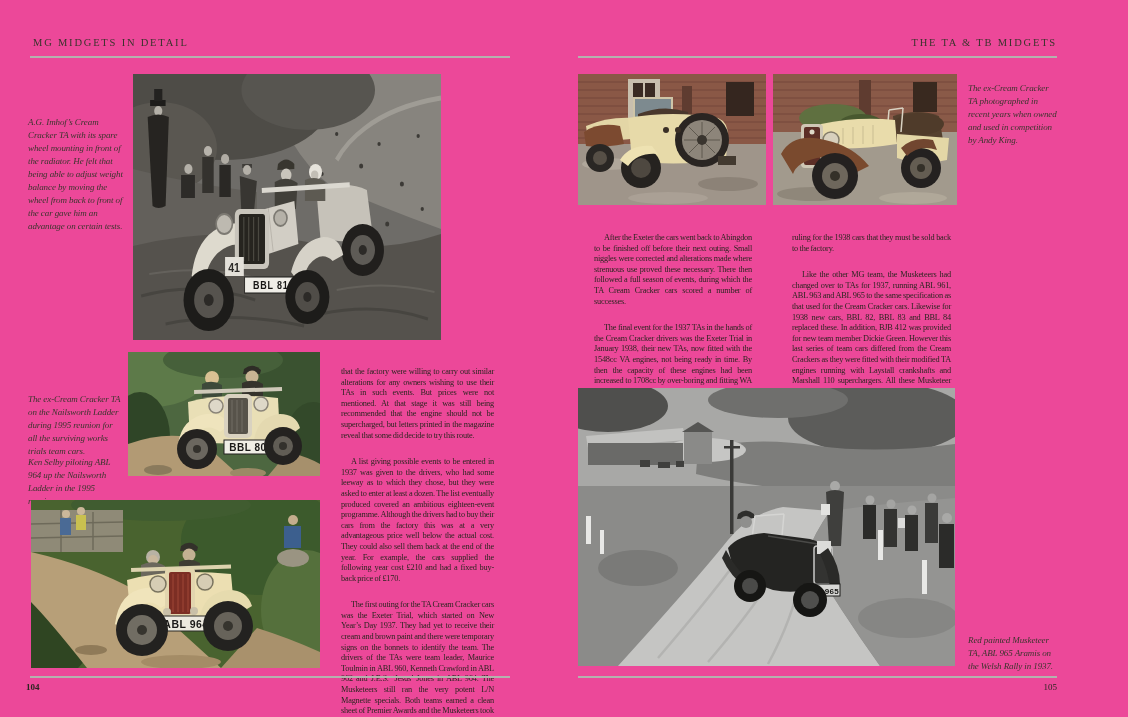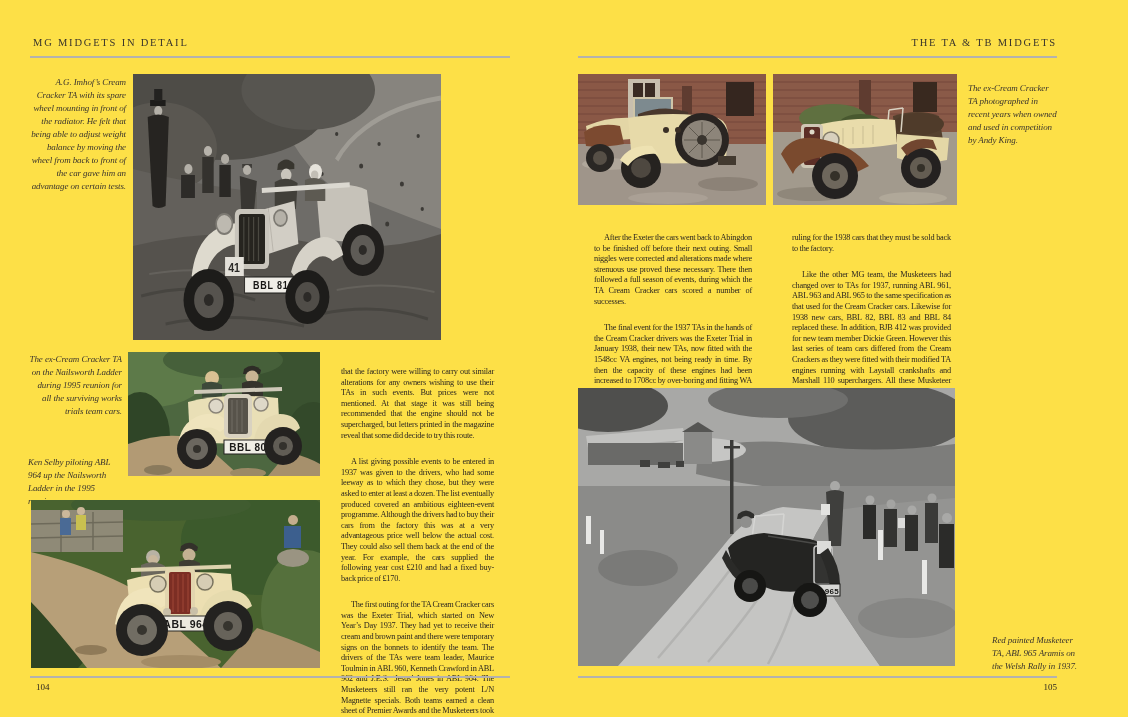"MG MIDGETS IN DETAIL" .spread { background: #fde047 -> #ec4899 }
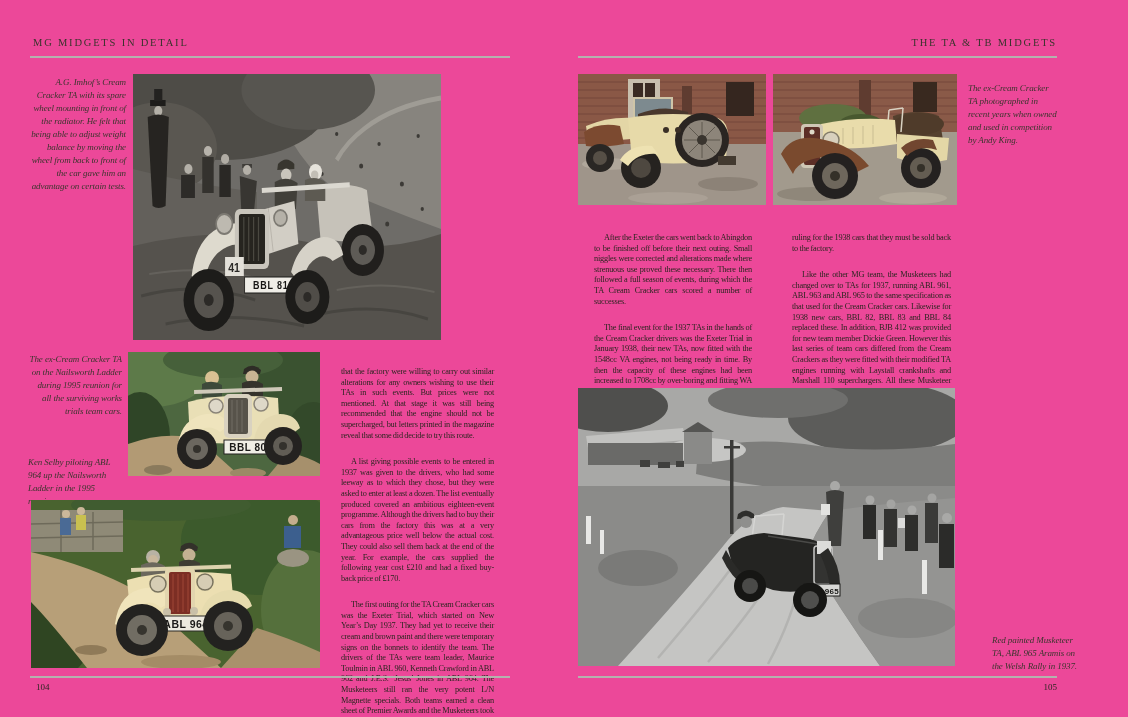"A.G. Imhof’s Cream Cracker TA" .cap.right { margin-top: none -> 40px; text-align: right -> none }
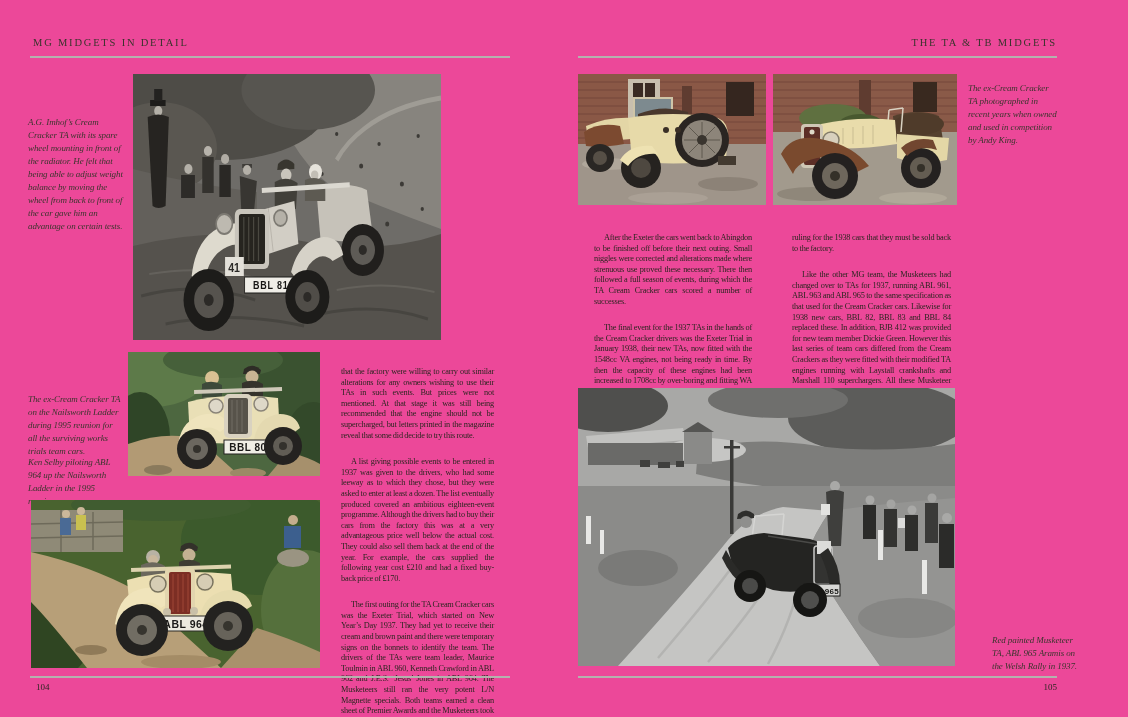"Red painted Musketeer TA, ABL" div.cap { left: 992px -> 968px }
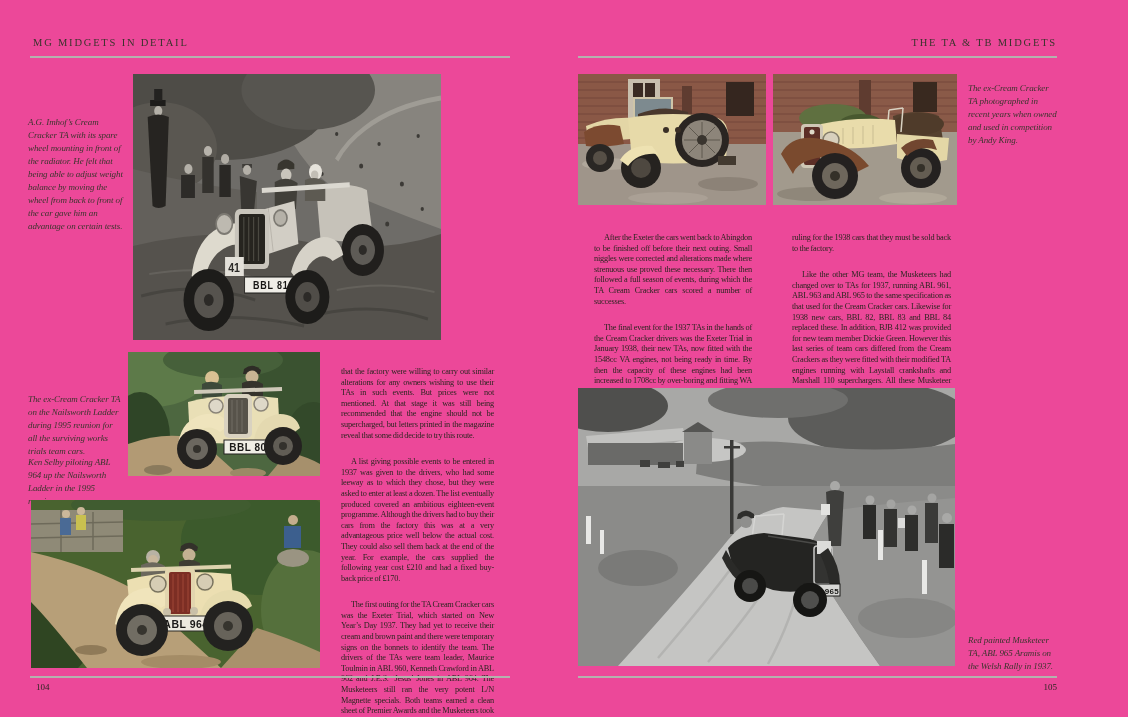"104" div.pagenum { font-weight: none -> bold; left: 36px -> 26px }
